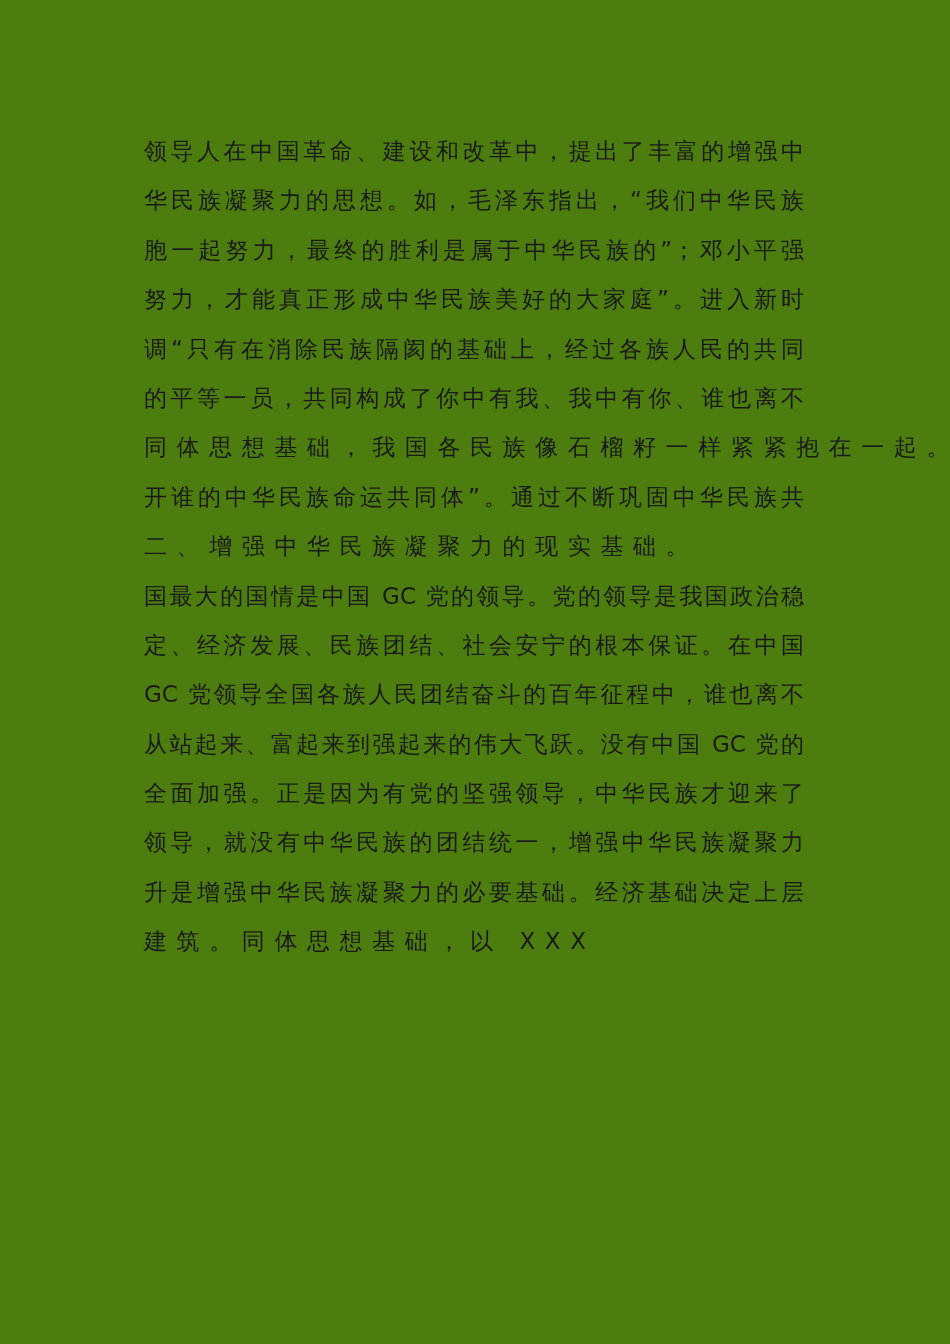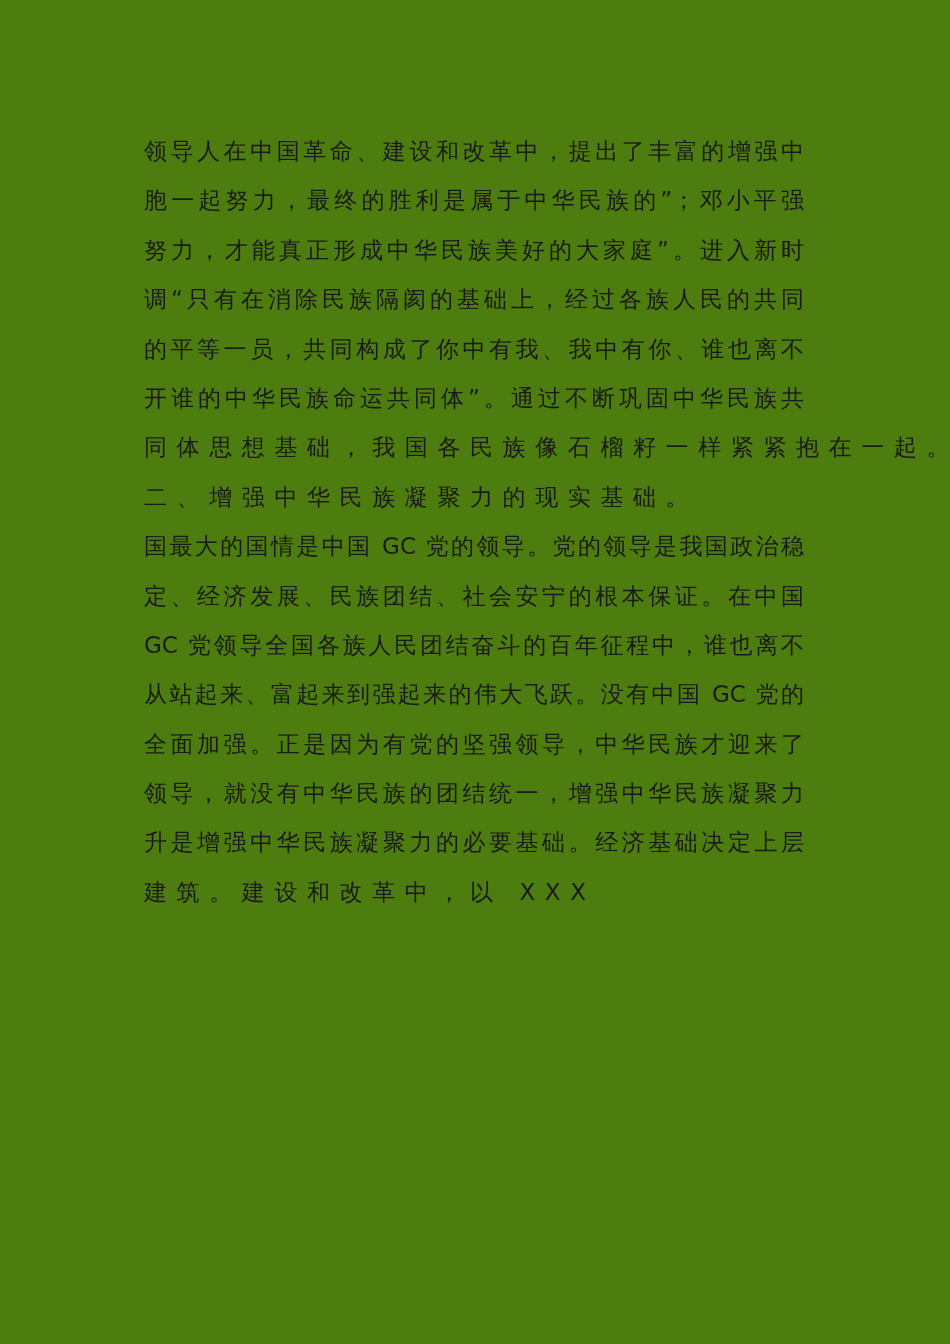"华民族凝聚力的思想。如，毛泽东指出，“我们中华民族" div.line { html: none -> <div>华民族凝聚力的思想。如，毛泽东指出，“我们中华民族</div> }
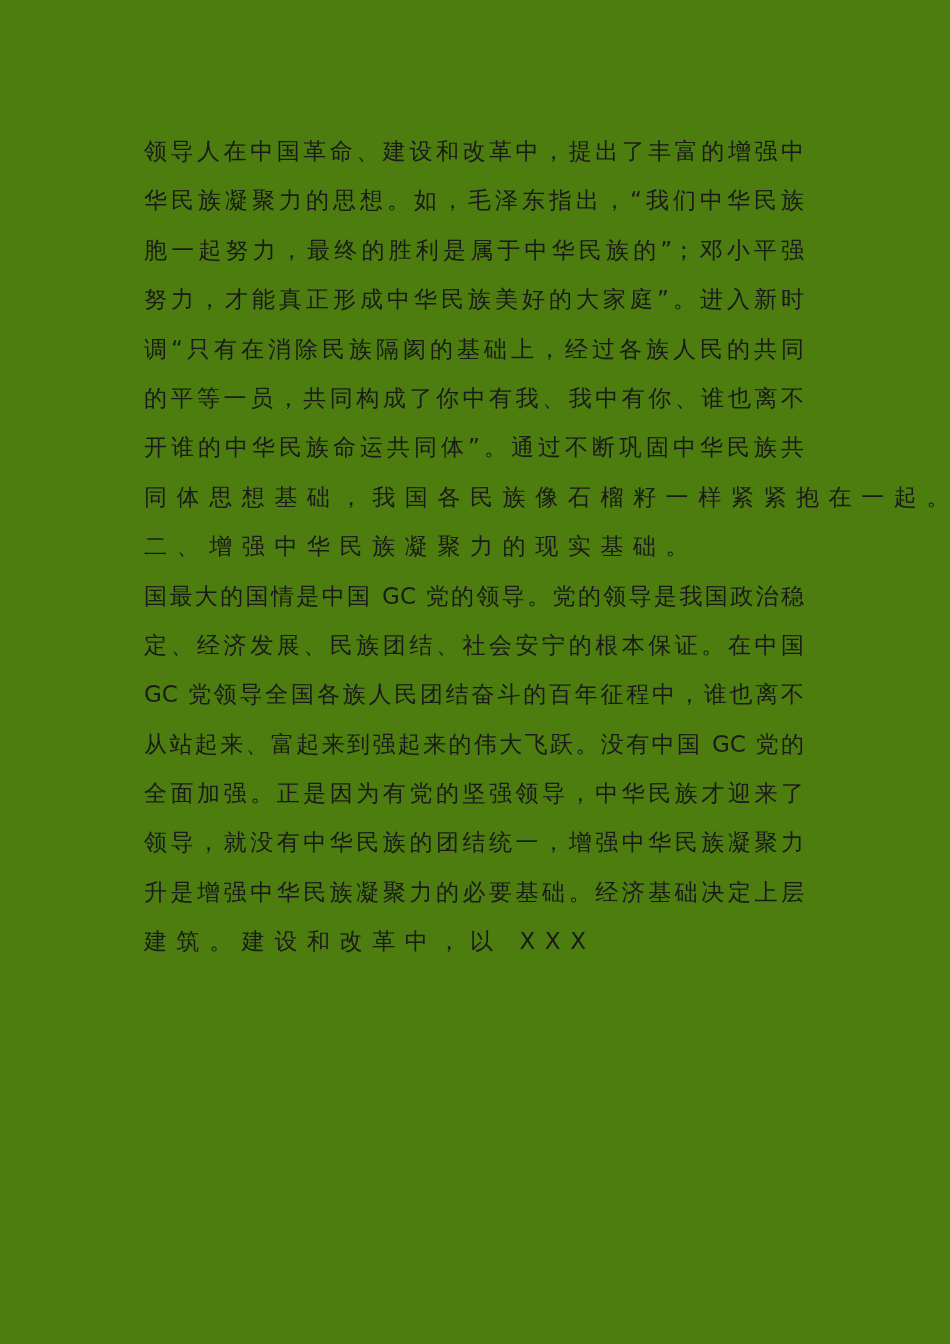"开谁的中华民族命运共同体”。通过不断巩固中华民族共" div.line { order: before "同体思想基础，我国各民族像石榴籽一样紧紧抱在一起。" -> after "同体思想基础，我国各民族像石榴籽一样紧紧抱在一起。" }
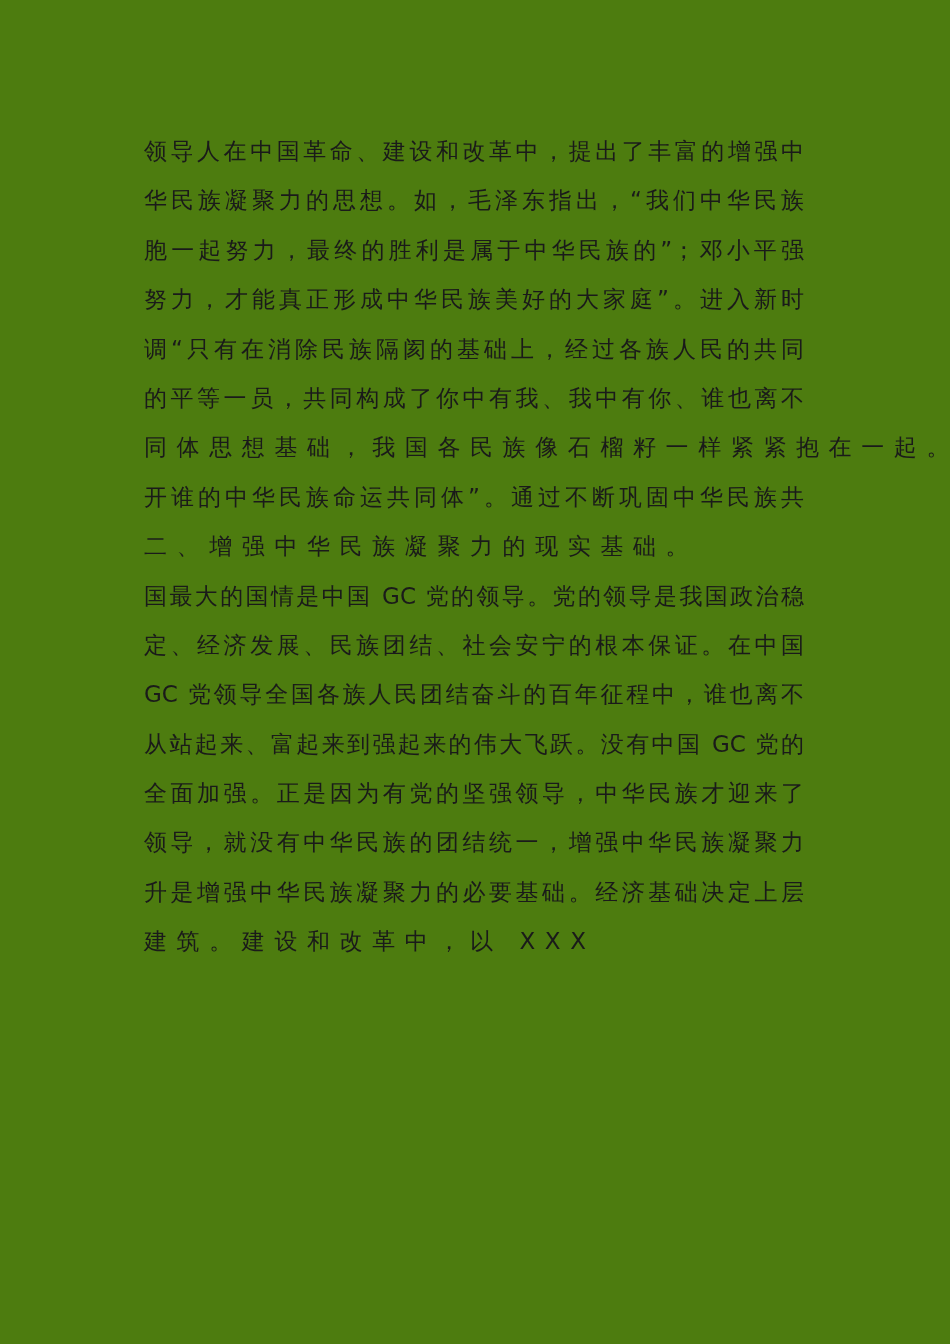"建筑。建设和改革中，以 XXX" div.line { text: 建设和改革中 -> 同体思想基础 }
